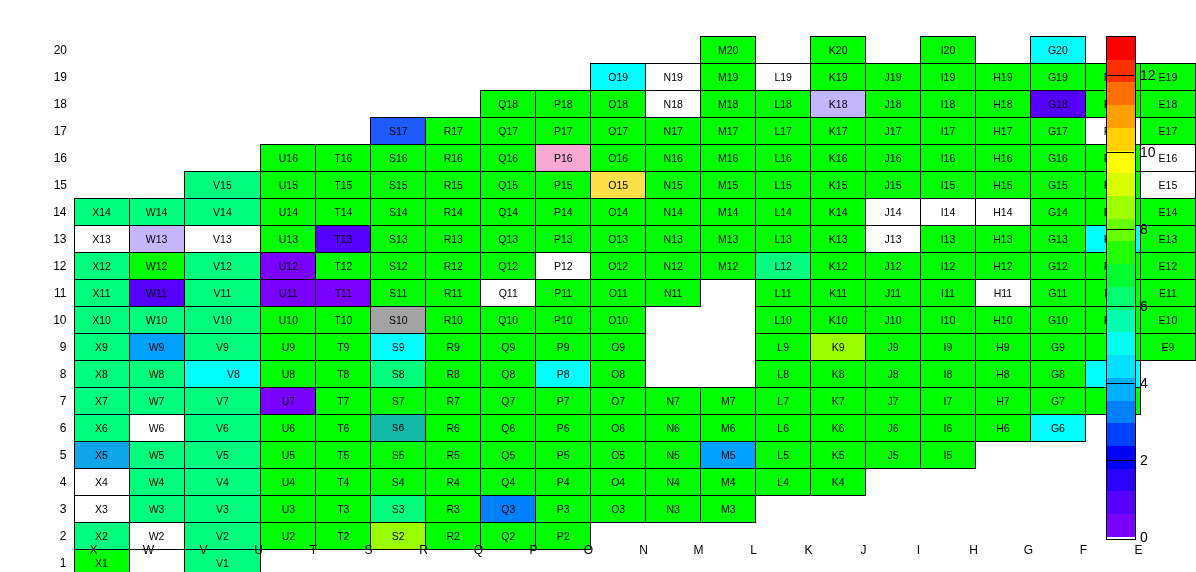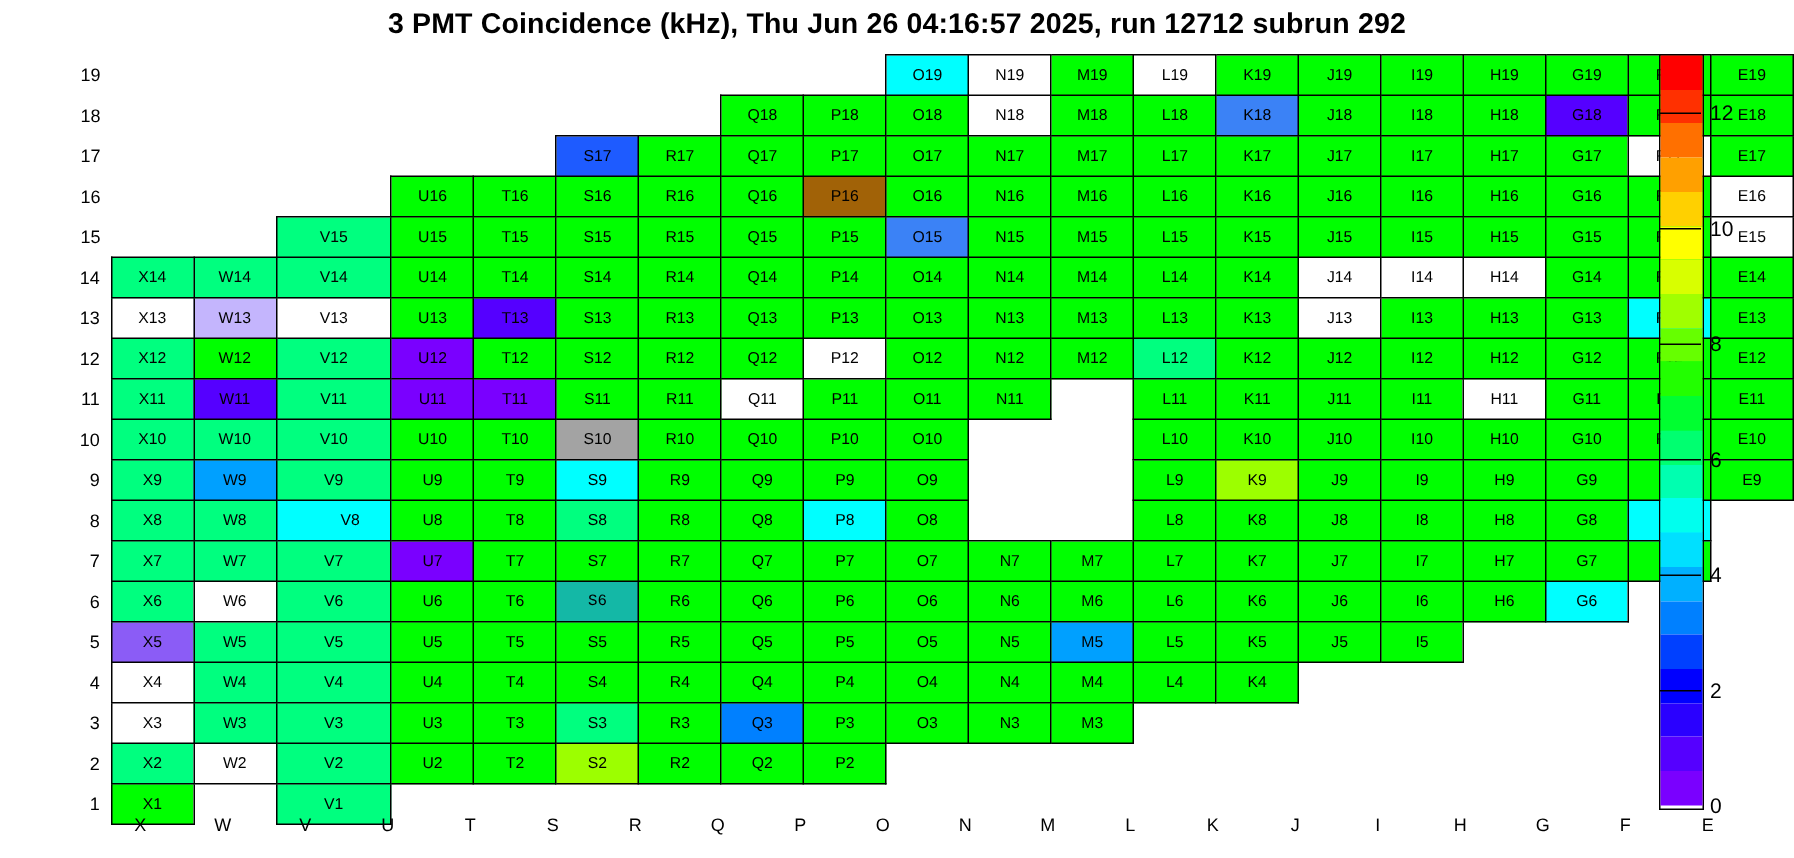"3 PMT Coincidence (kHz), Thu" div { html: <div>3 PMT Coincidence (kHz), Thu Jun 26 04:16:57 2025, run 12712 subrun 292</div> -> none }
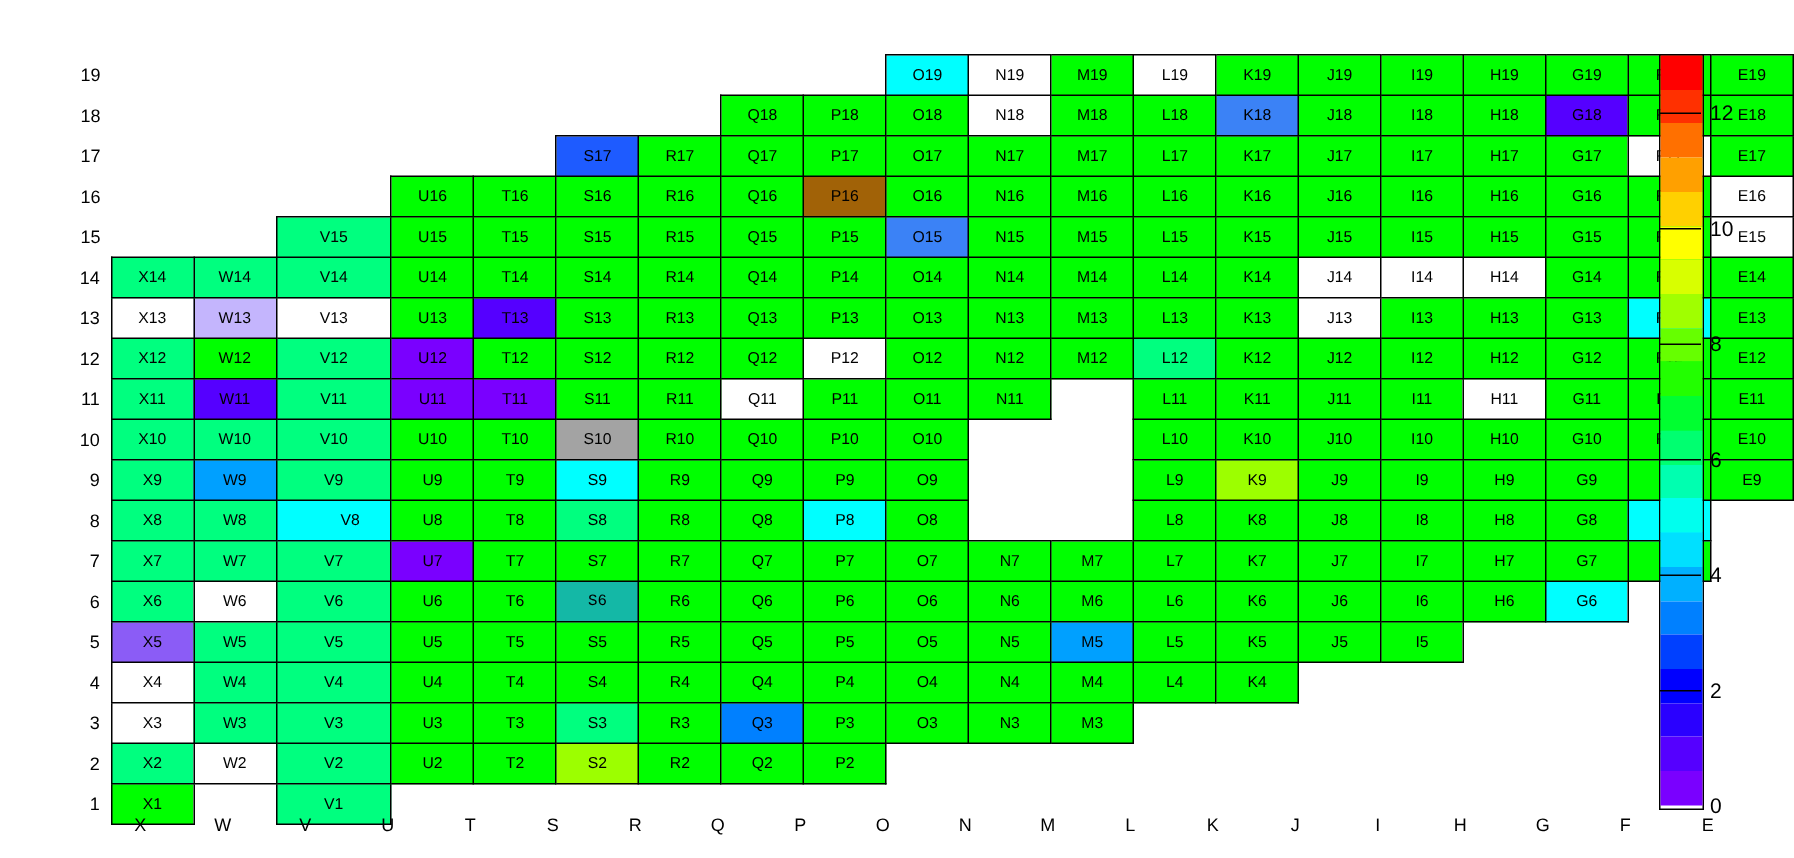"20" tr { html: none -> <tr> <td>20</td> <td></td> <td></td> <td></td> <td></td> <td></td> <td></td> <td></td> <td></td> <td></td> <td></td> <td></td> <td>M20</td> <td></td> <td>K20</td> <td></td> <td>I20</td> <td></td> <td>G20</td> <td></td> <td></td> </tr> }
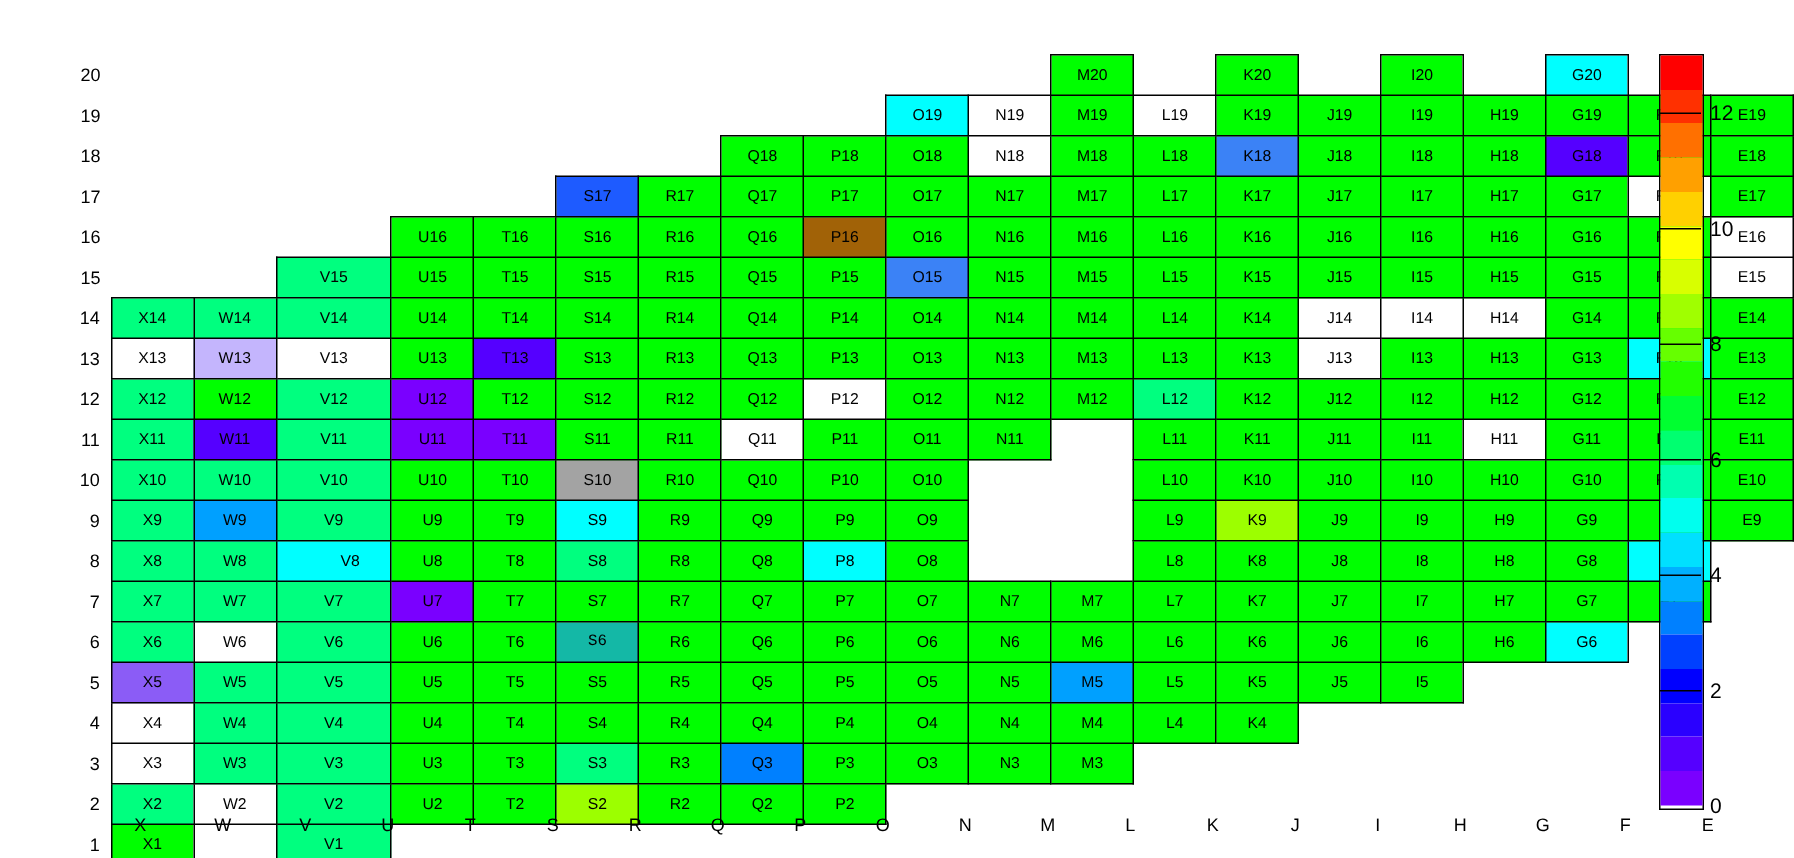"K18" td.cell { background: #3b82f6 -> #c4b5fd }
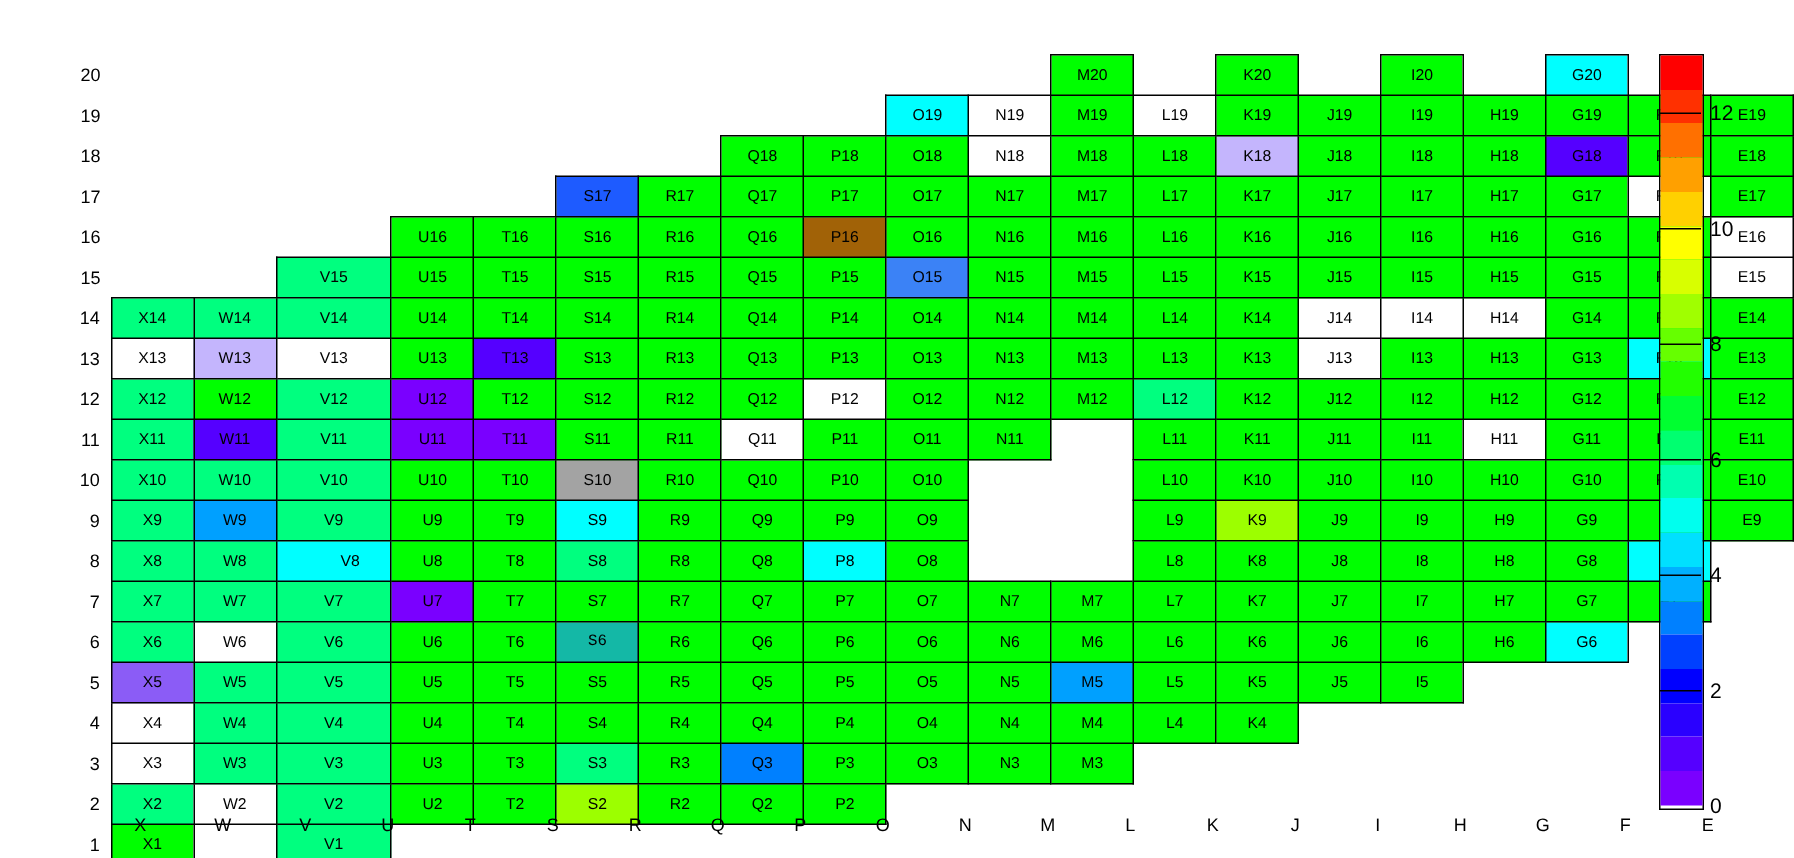"P16" td.cell { background: #a16207 -> #f9a8d4 }
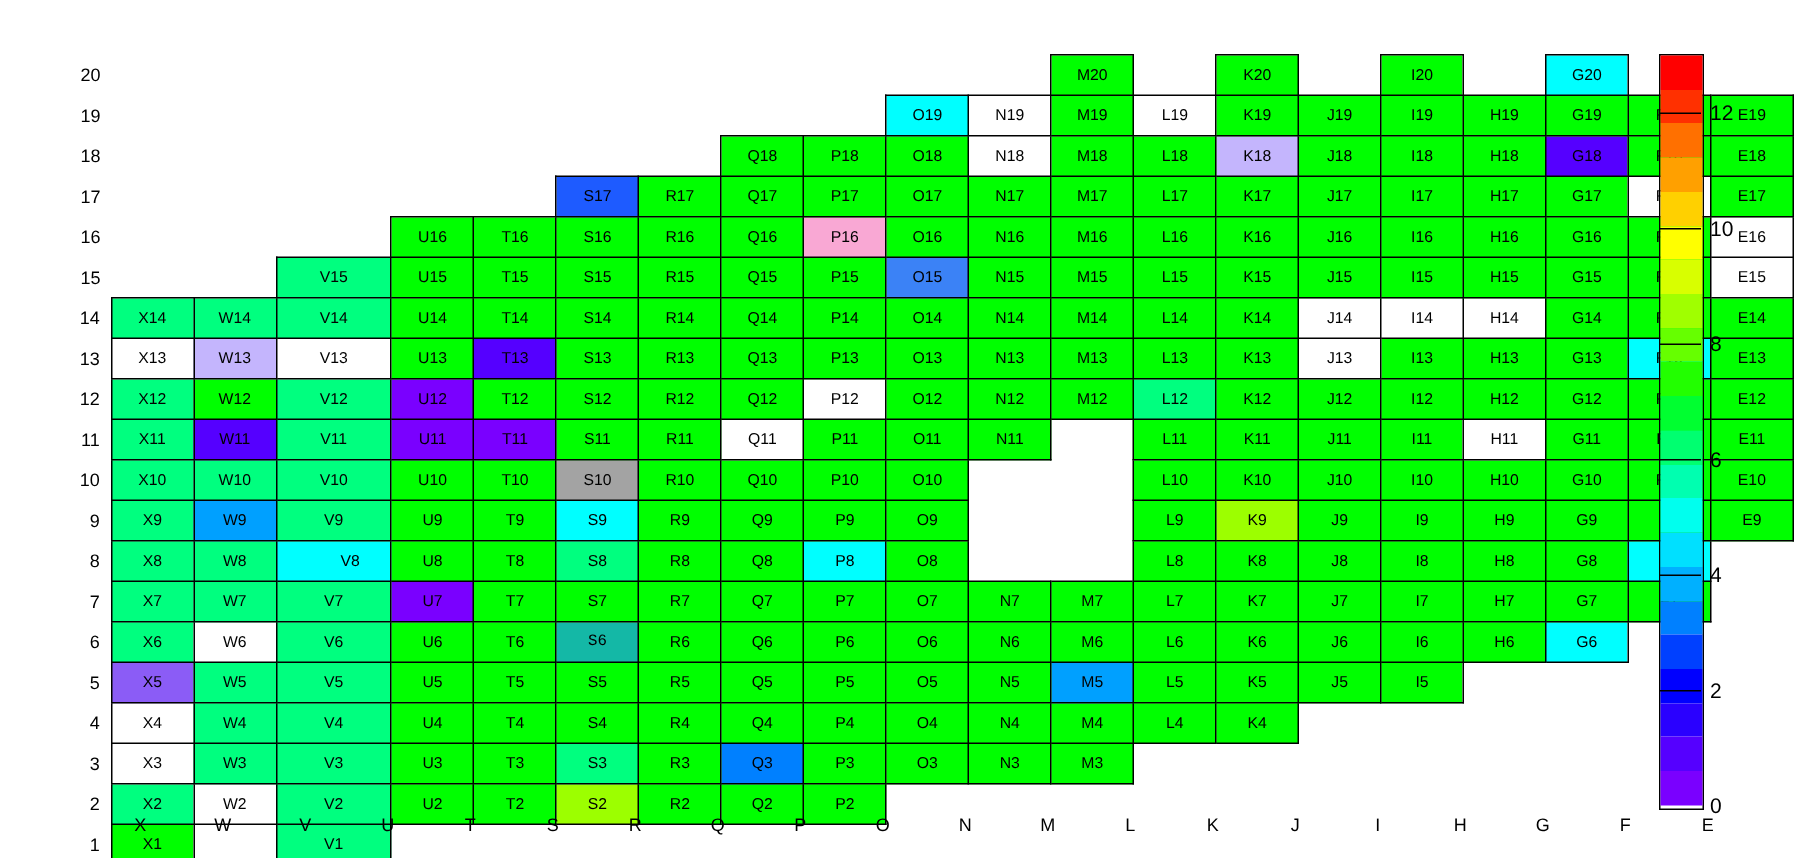"O15" td.cell { background: #3b82f6 -> #fde047 }
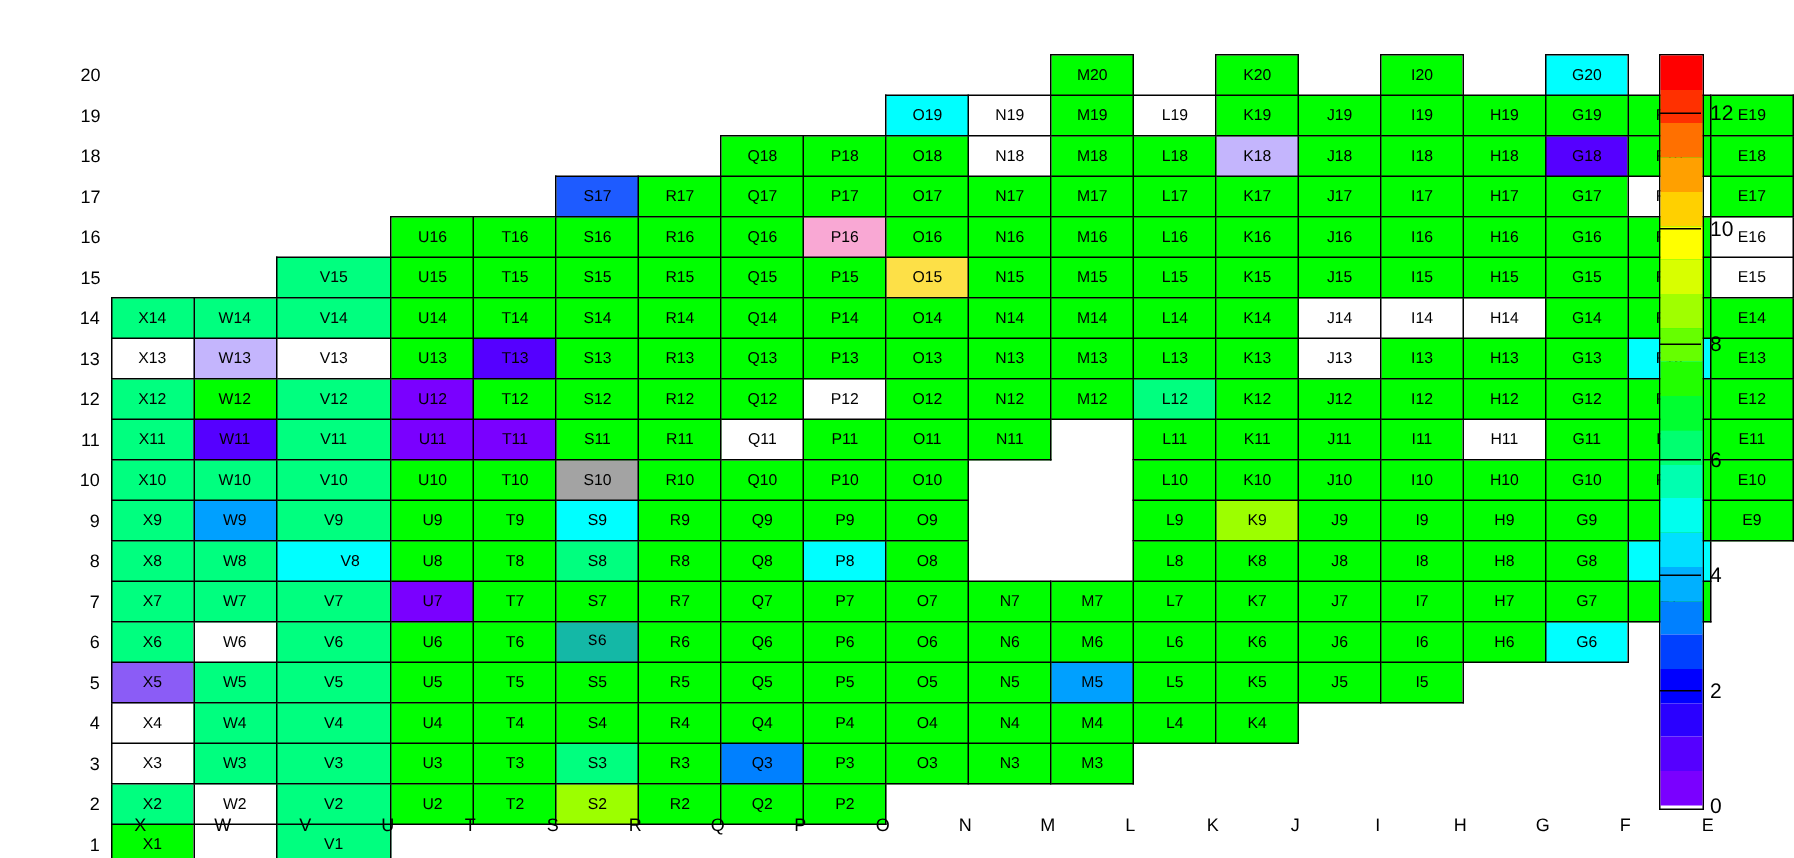"X5" td.cell { background: #8b5cf6 -> #0ea5e9 }
